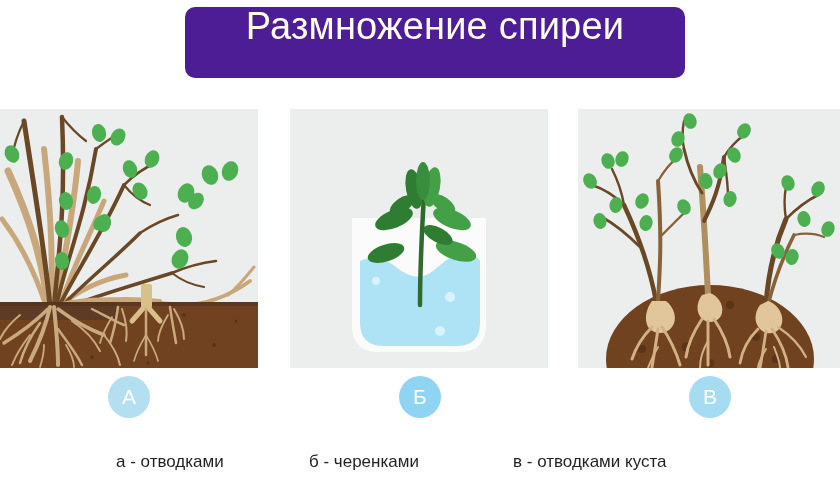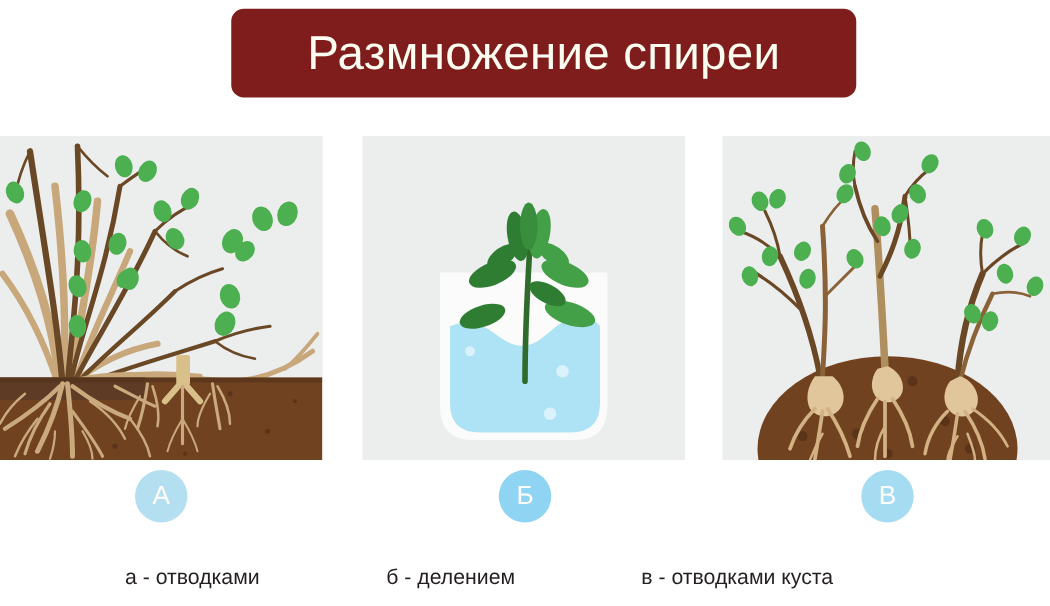"Размножение спиреи" .title-bar { align-items: center -> flex-start; background: #7f1d1d -> #4c1d95 }
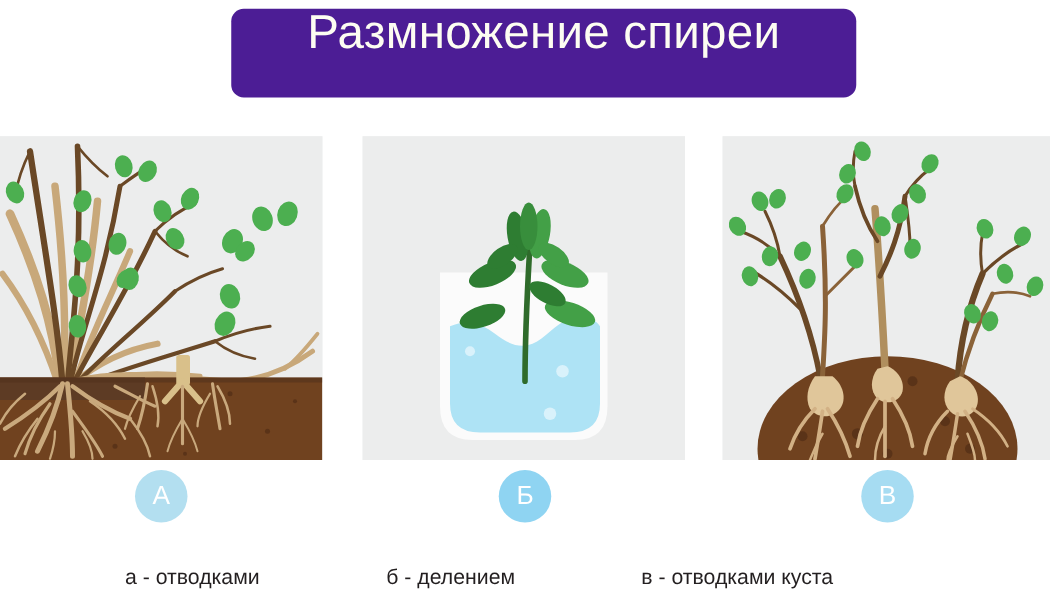"а - отводками" #caption-a { left: 100px -> 116px }
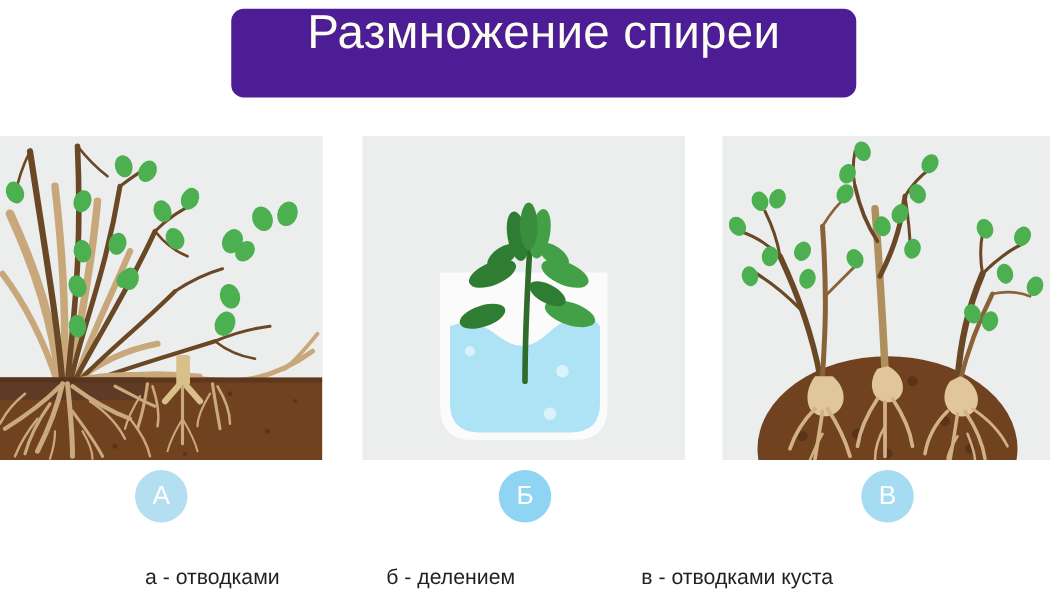"б - делением" div.caption { text: делением -> черенками }
